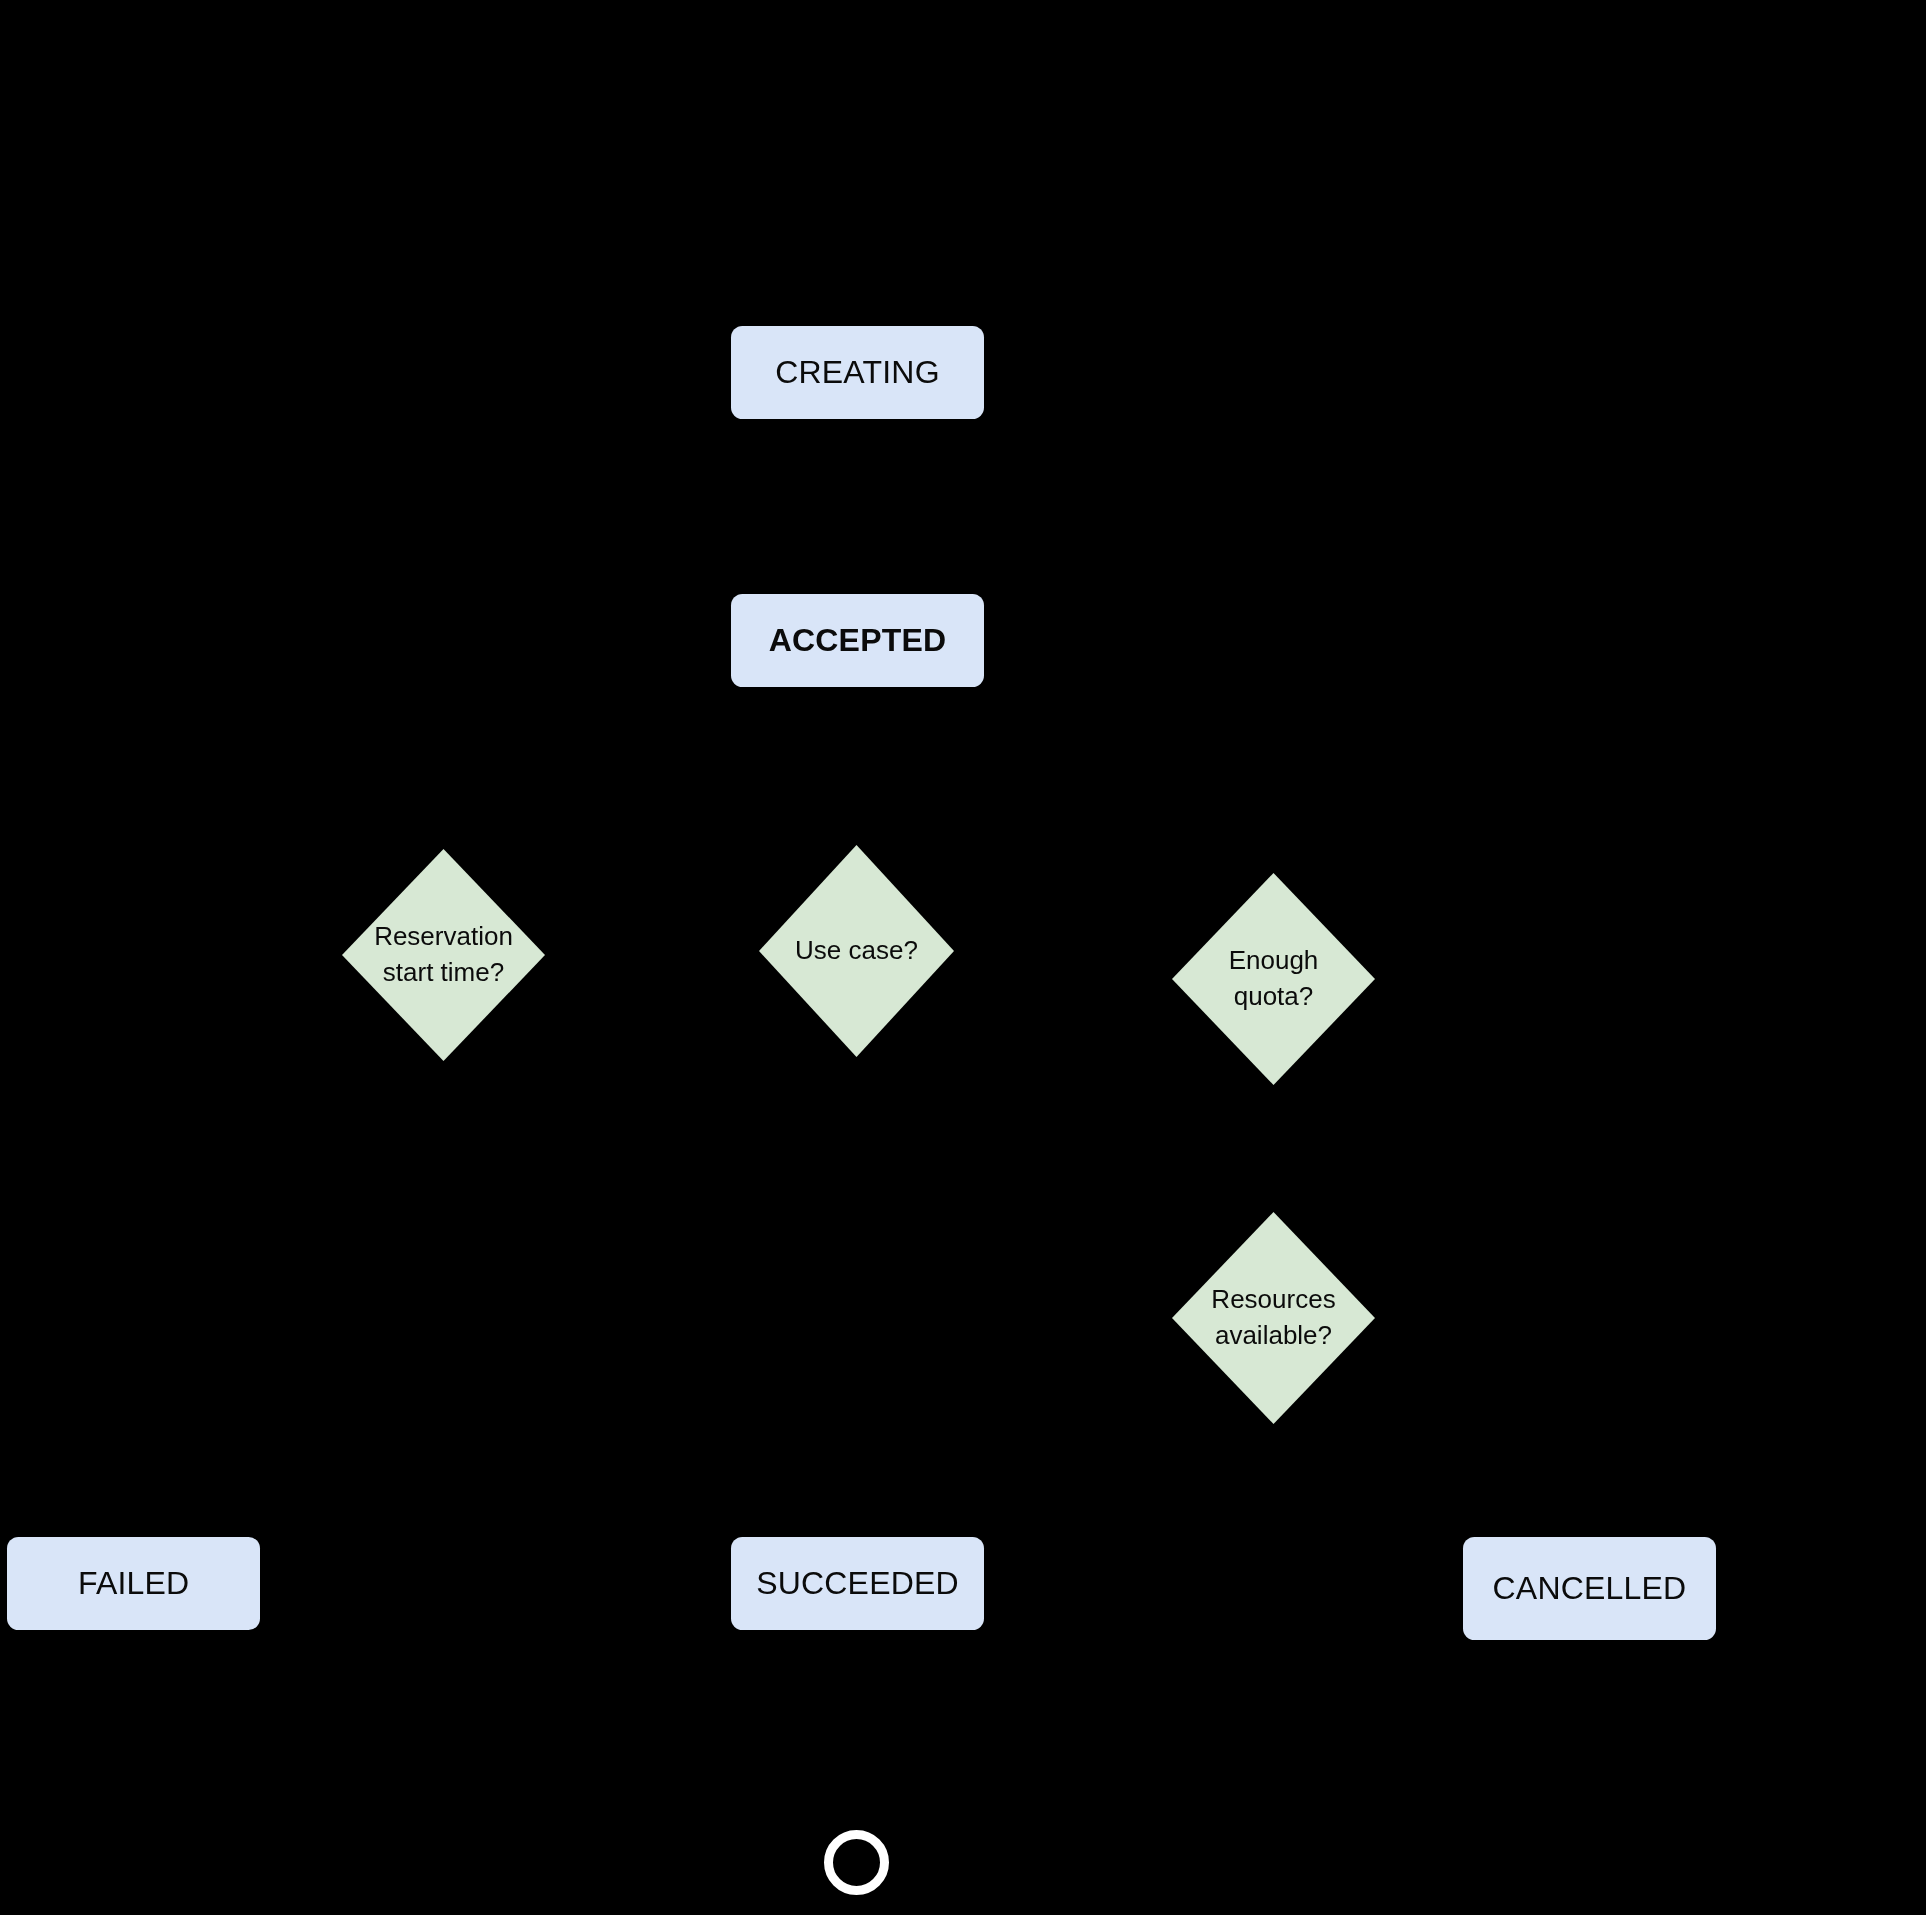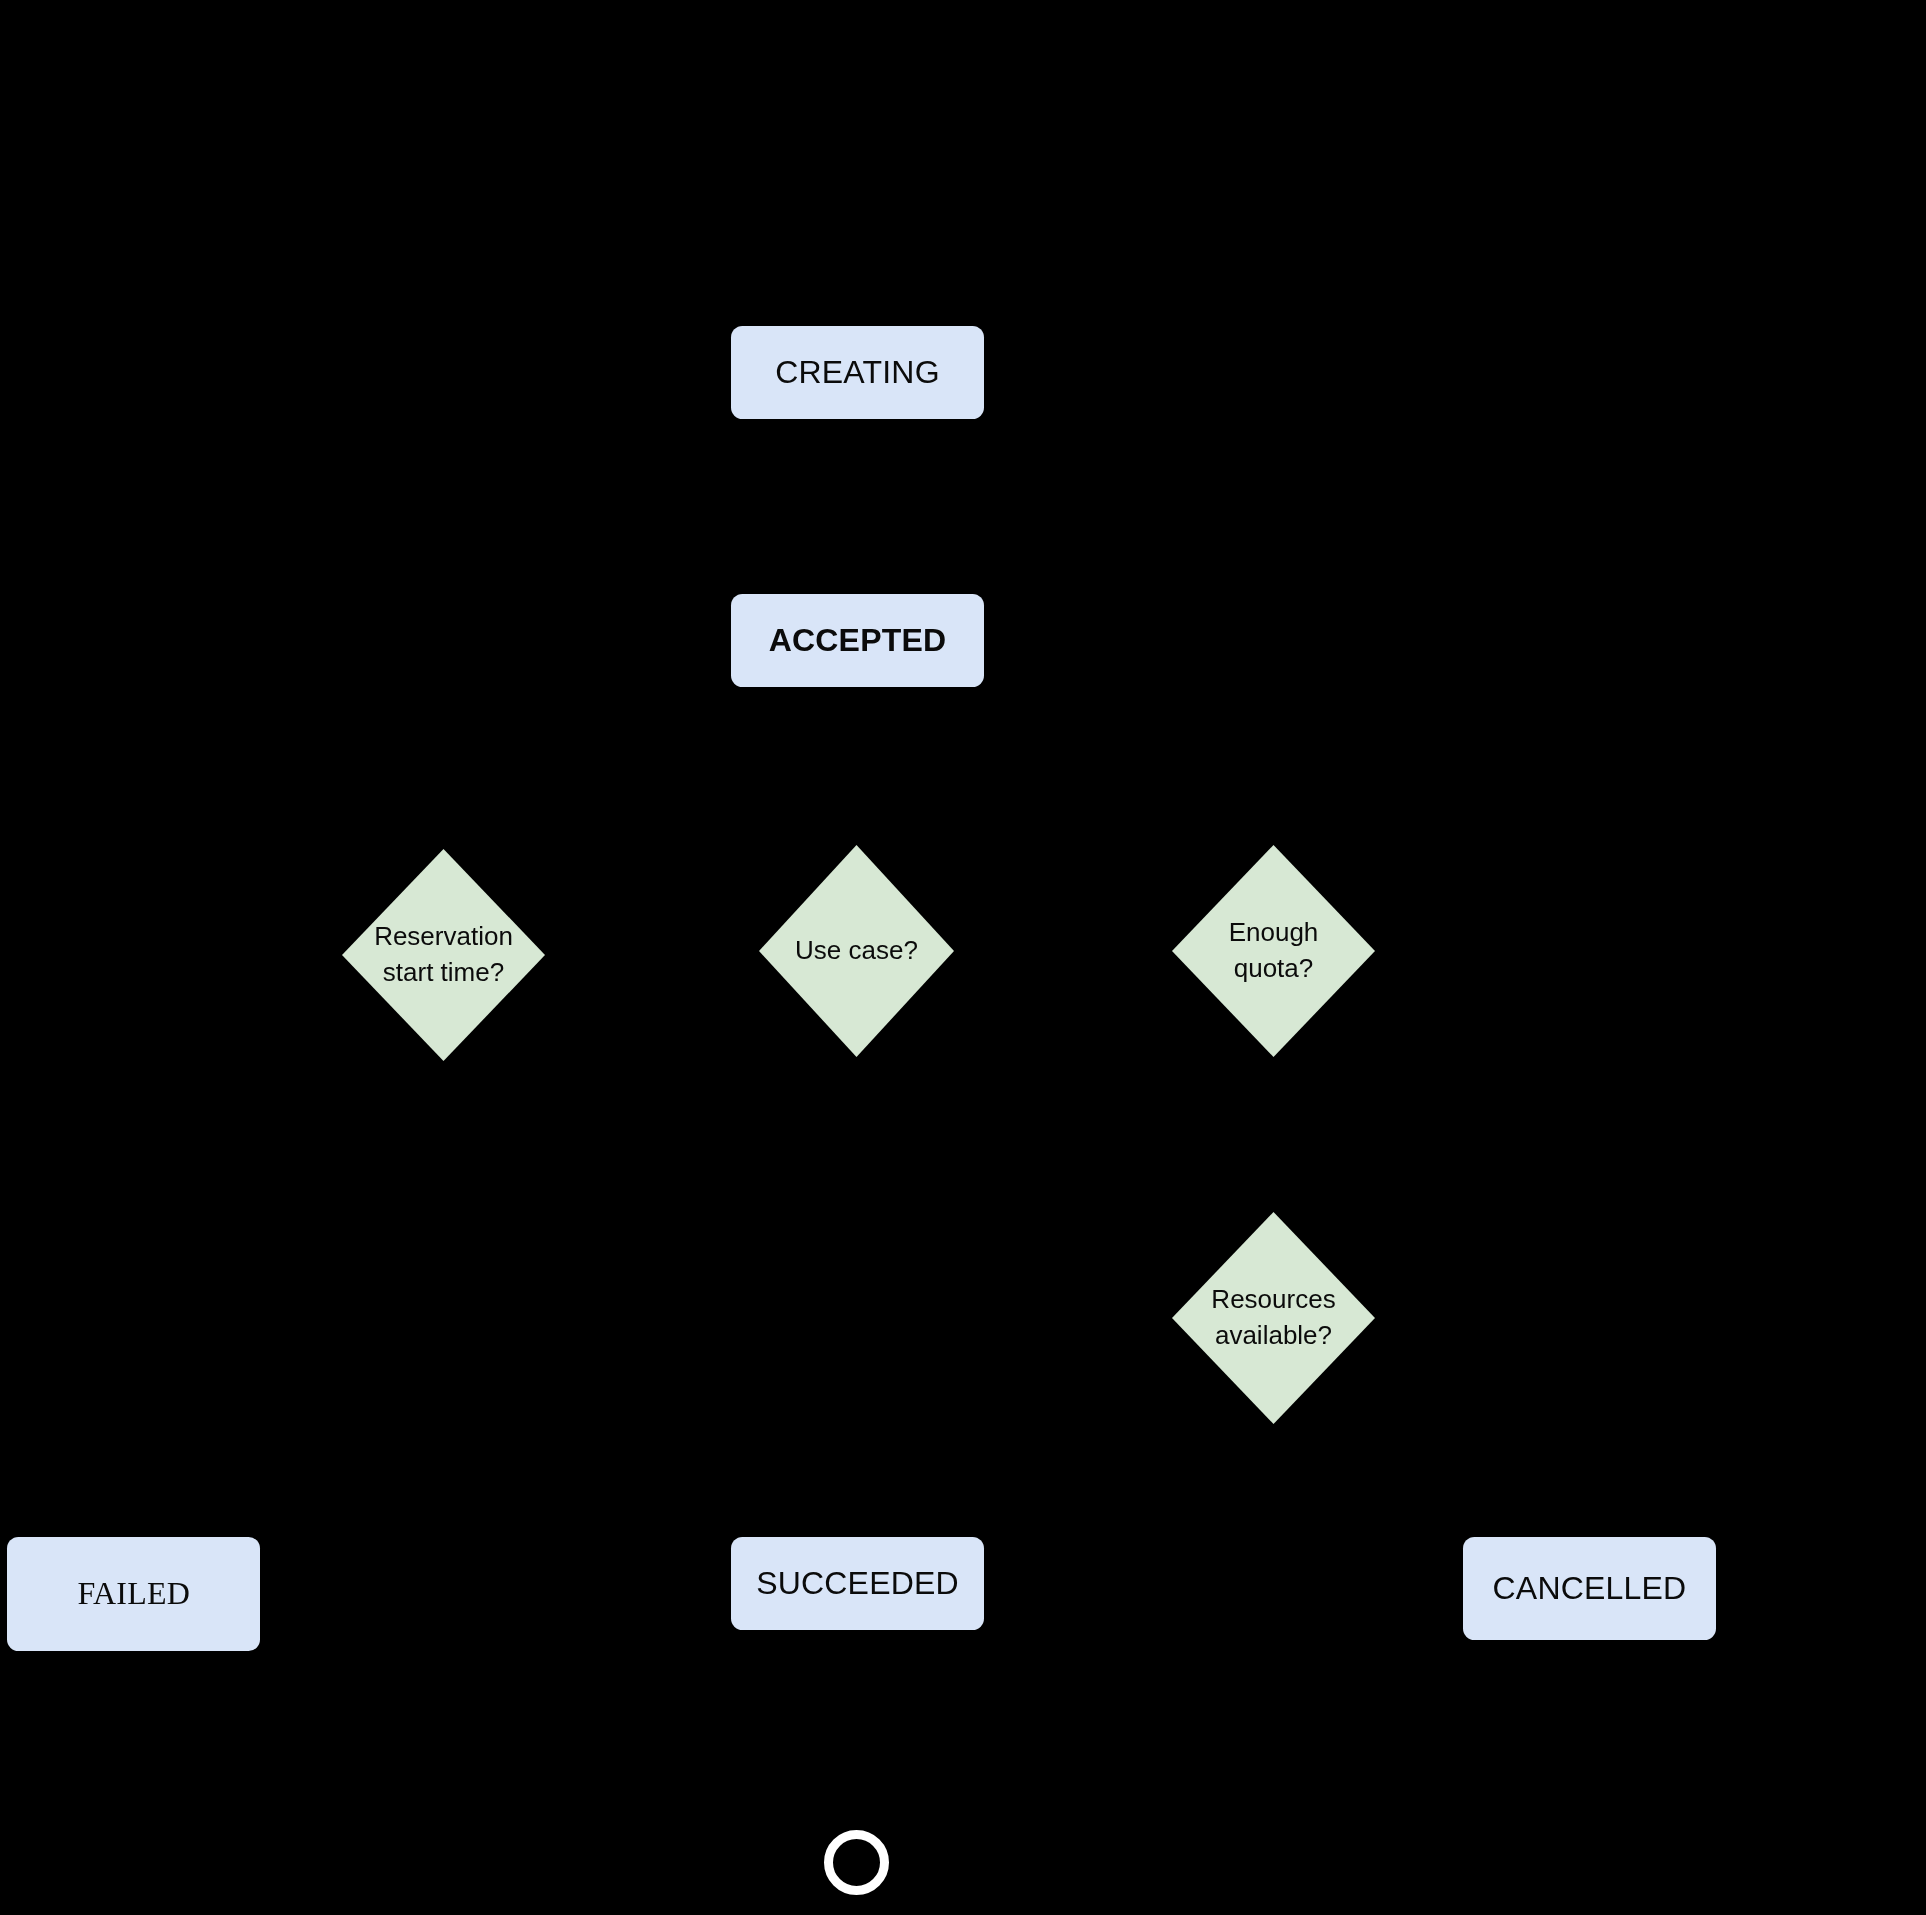"Enough" div.decision { top: 845px -> 873px }
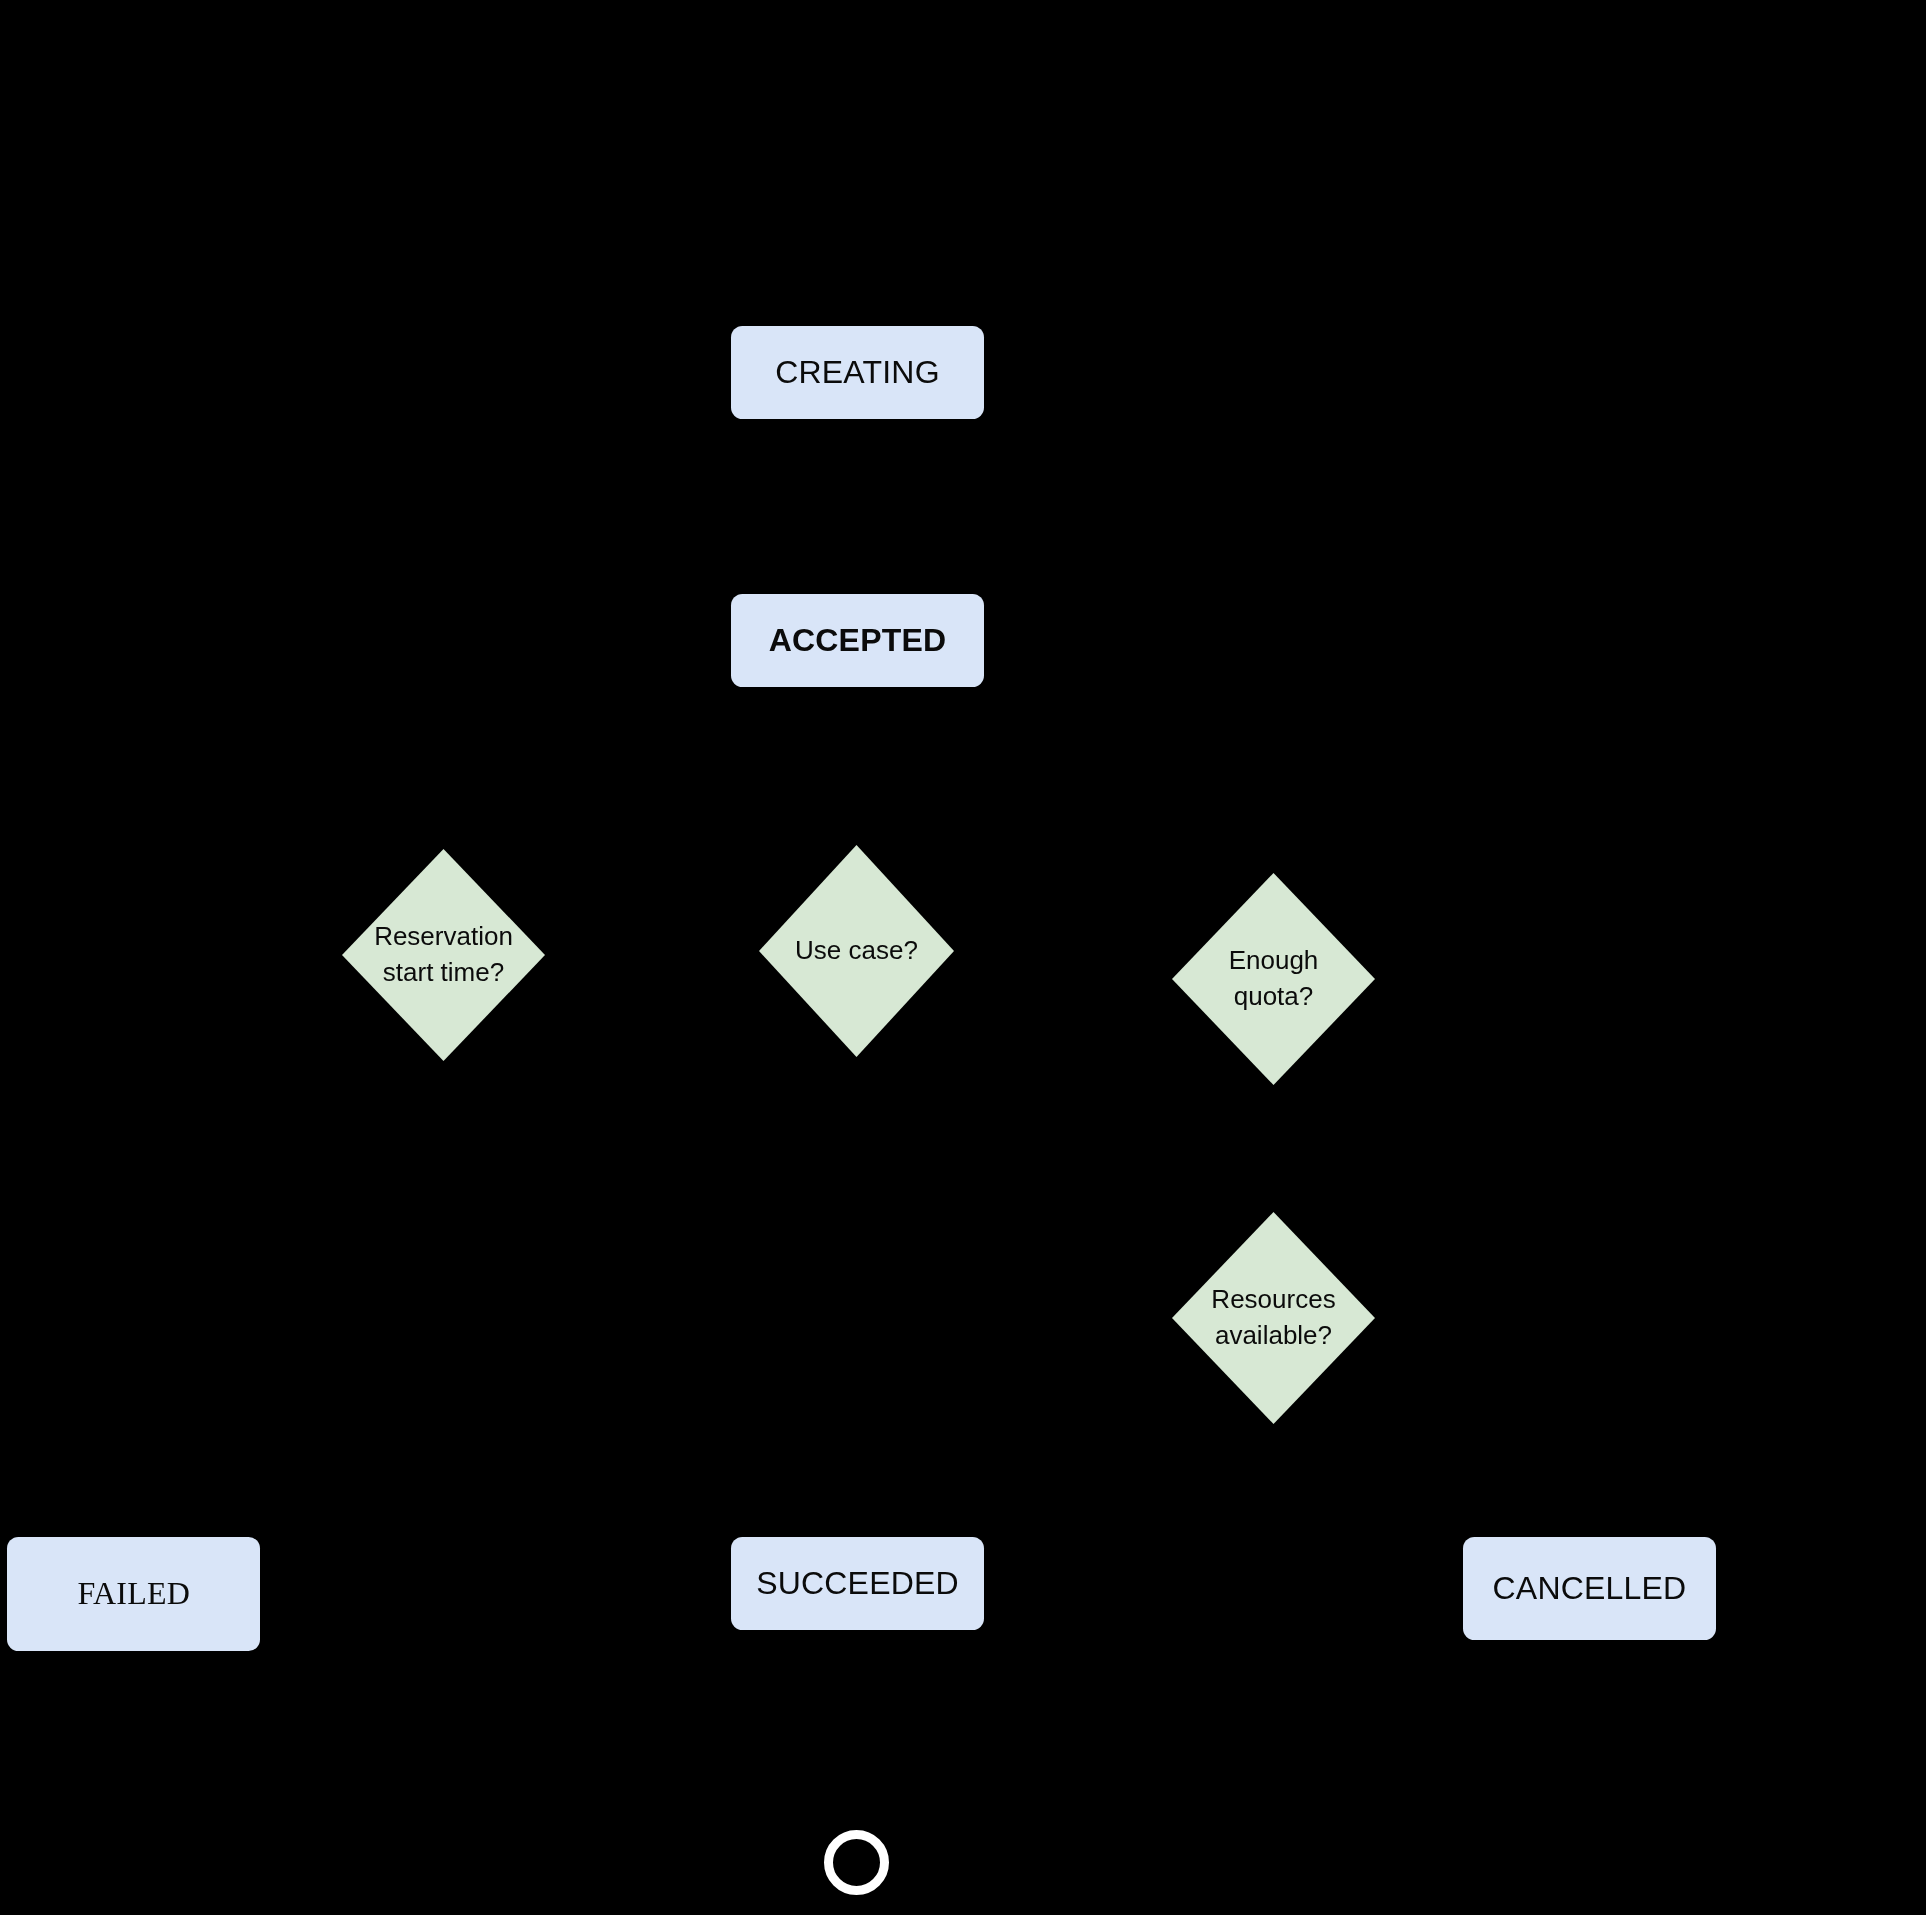"FAILED" div.state-box { font-family: Liberation Serif, serif -> none; height: 114px -> 93px }
